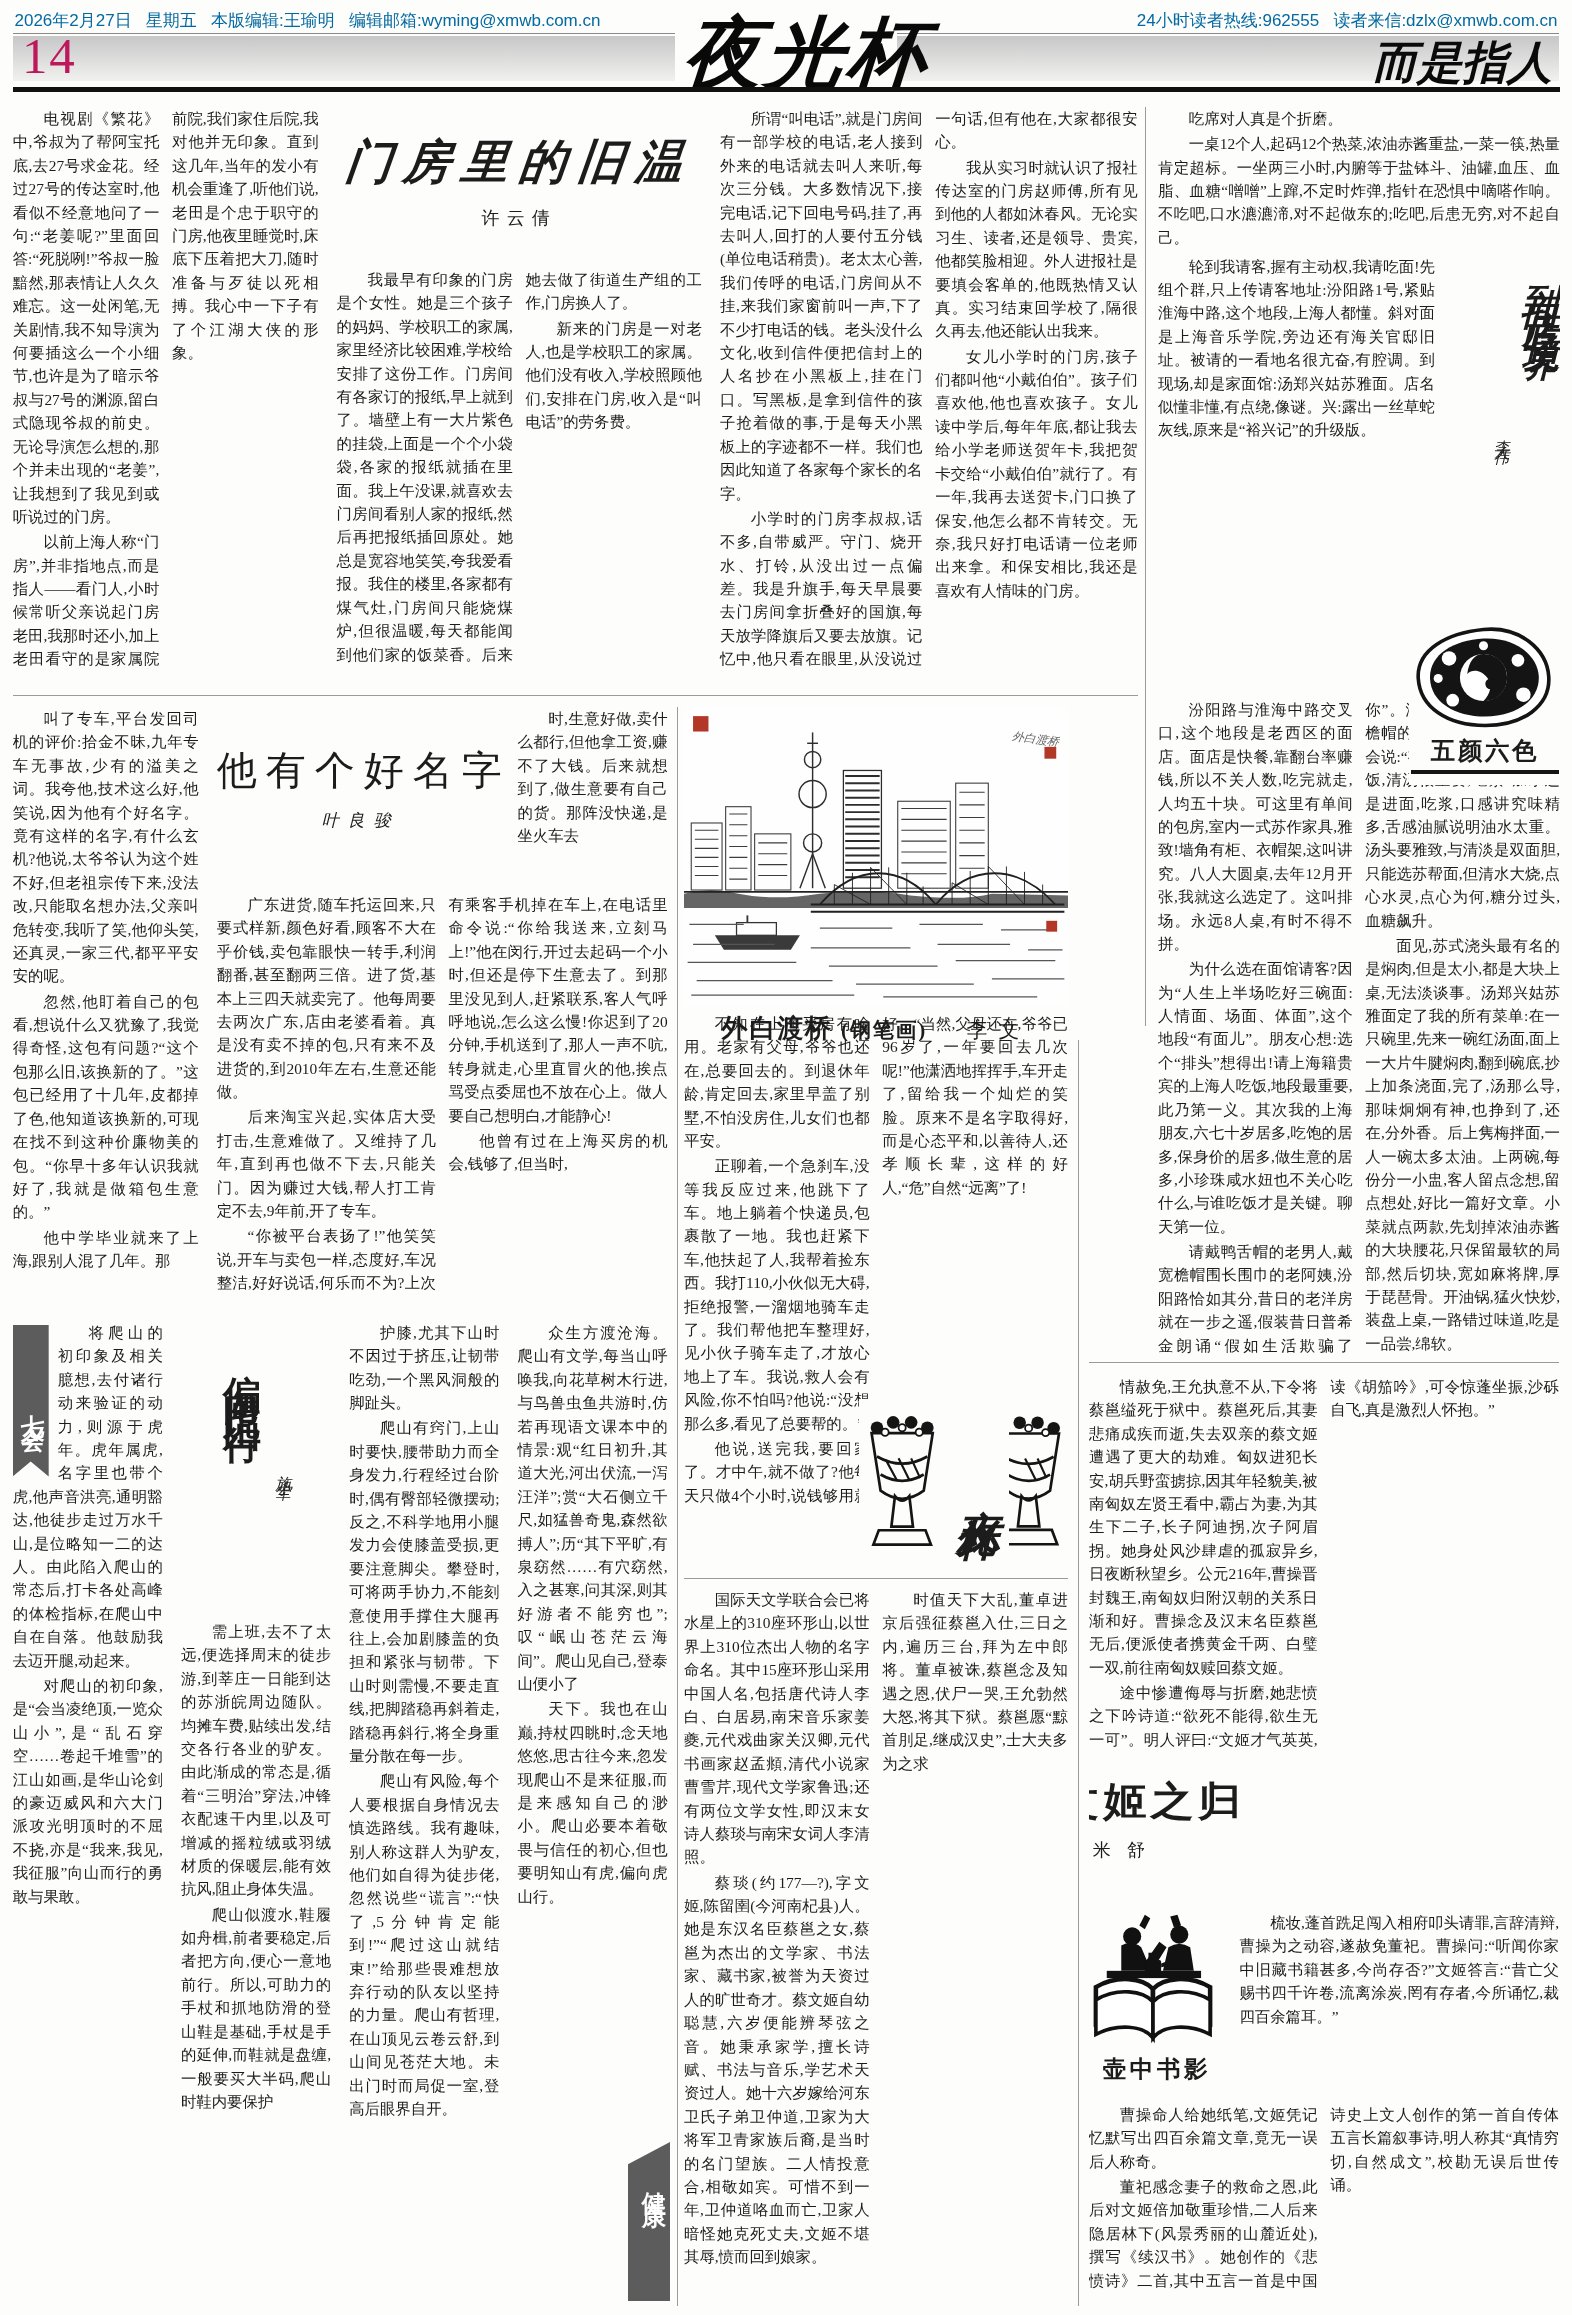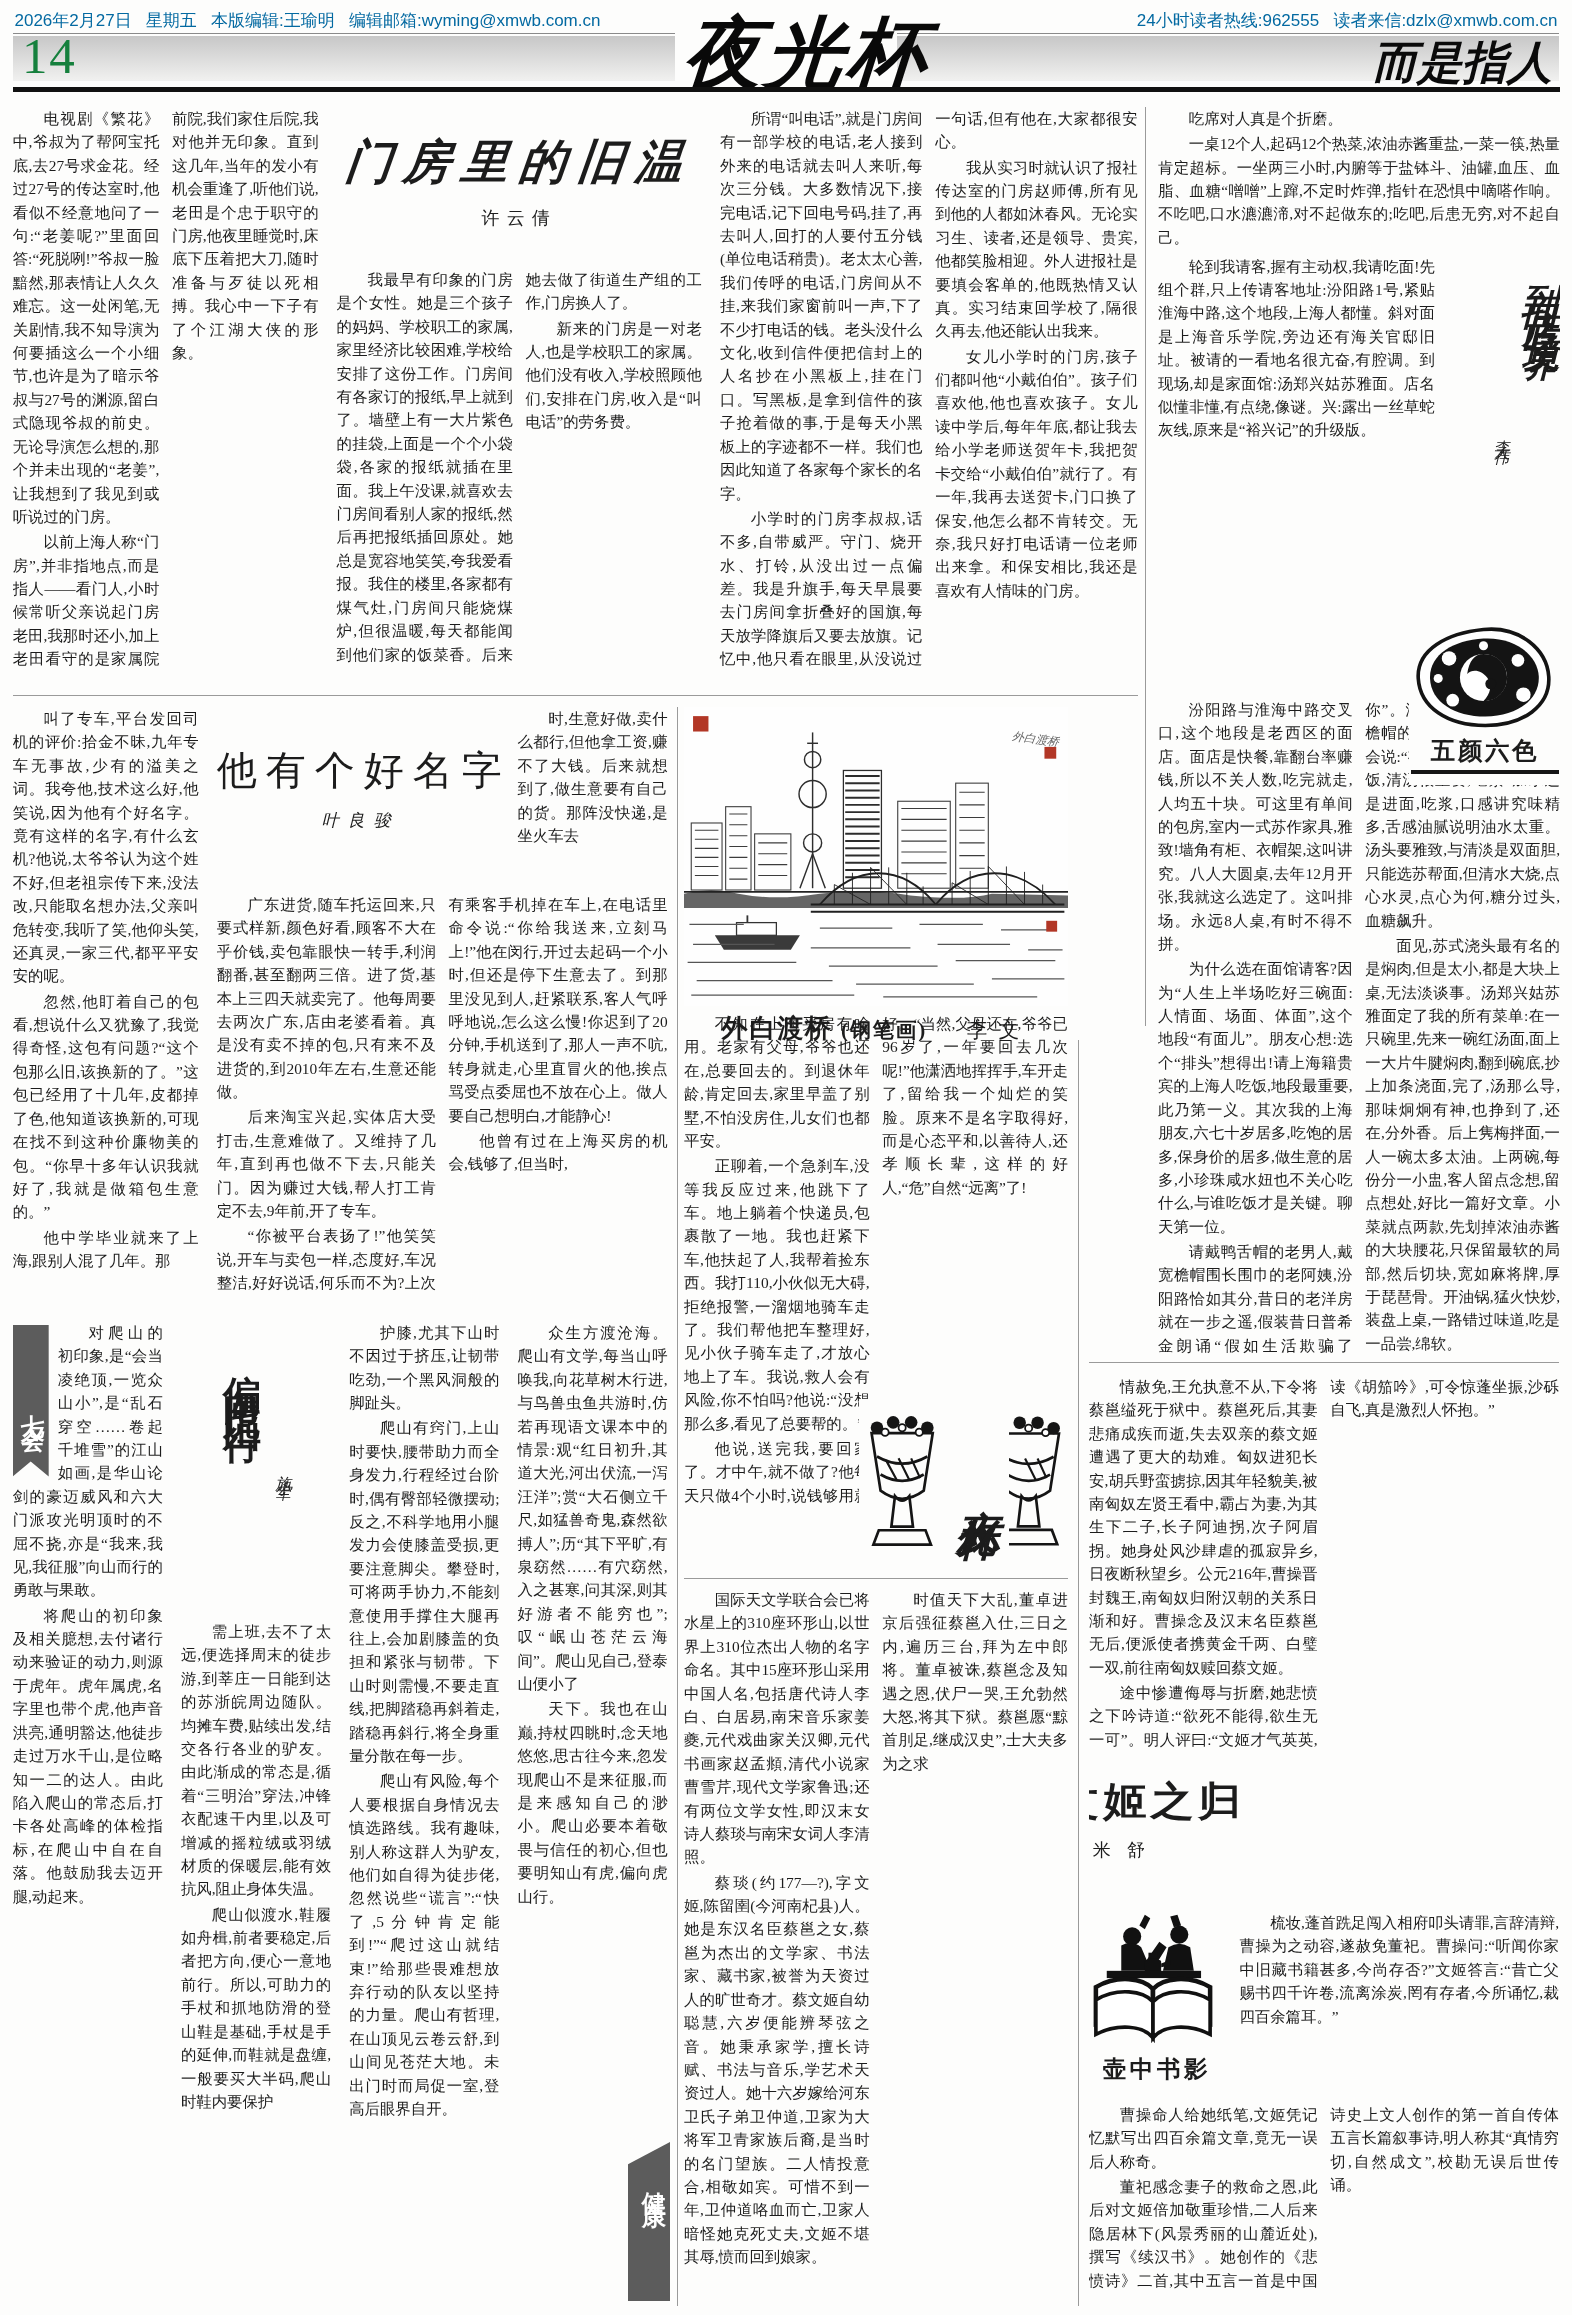"14" .pagenum { color: #15803d -> #be185d }
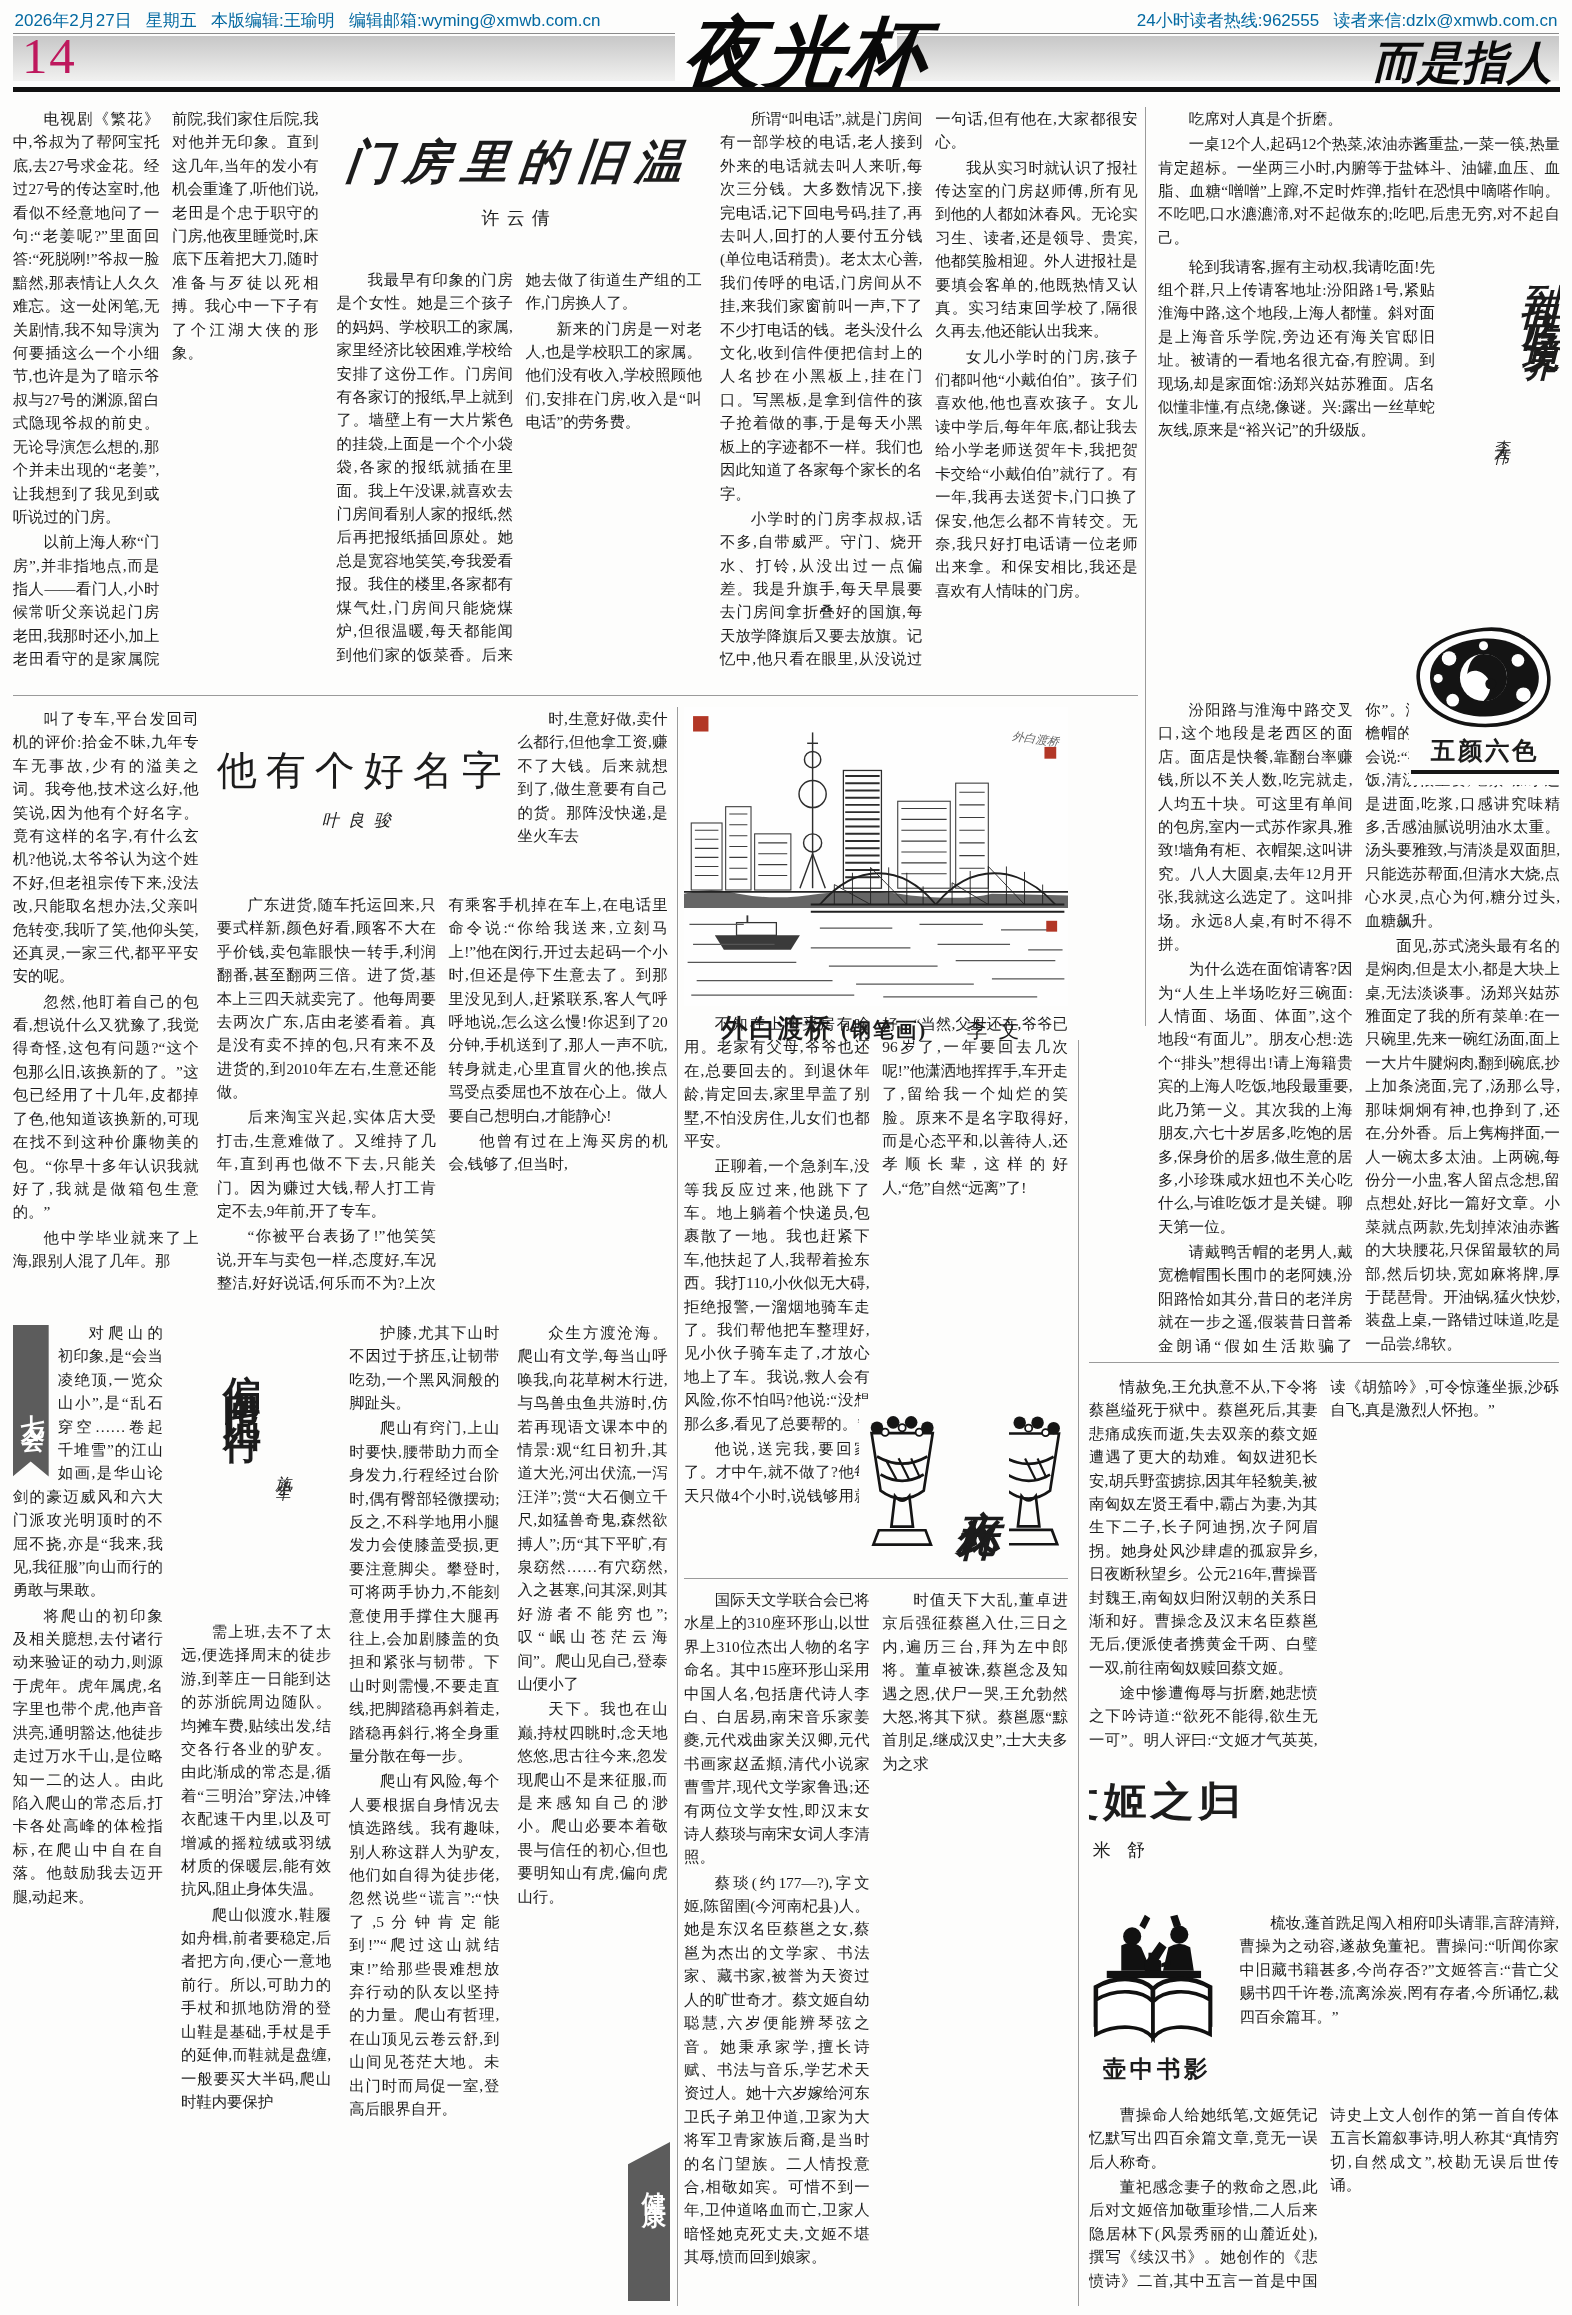"对爬山的初印象,是“会当凌绝顶,一览众山小”,是“乱石穿空……卷起千堆雪”的江山" p.para { order: before "将爬山的初印象及相关臆想,去付诸行动来验证的动力,则源于虎年。虎年属虎,名字里也" -> after "将爬山的初印象及相关臆想,去付诸行动来验证的动力,则源于虎年。虎年属虎,名字里也" }
